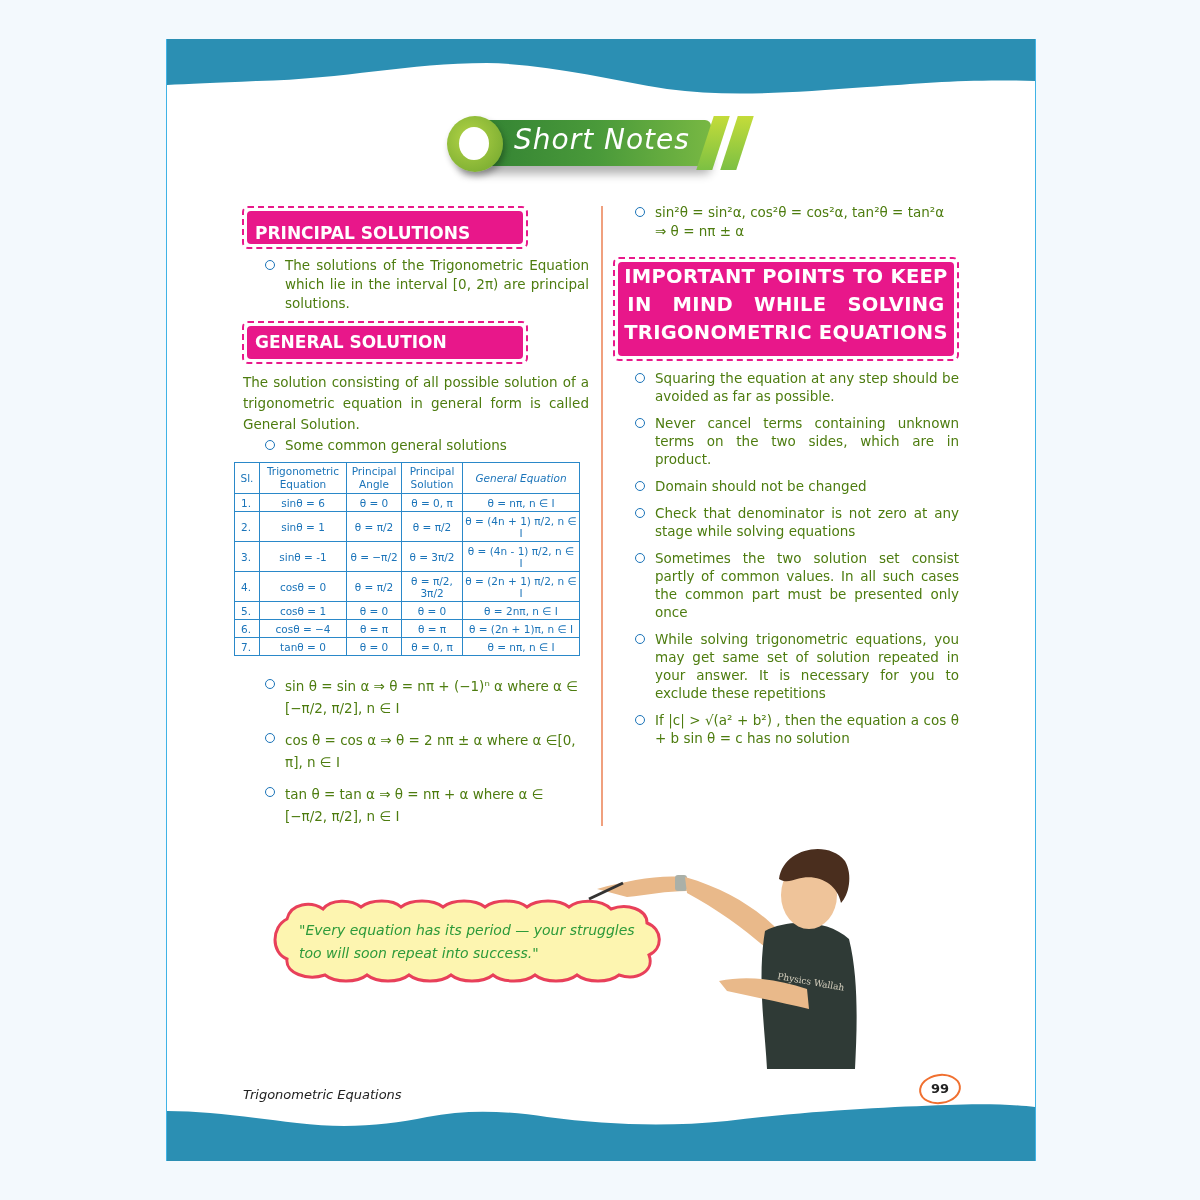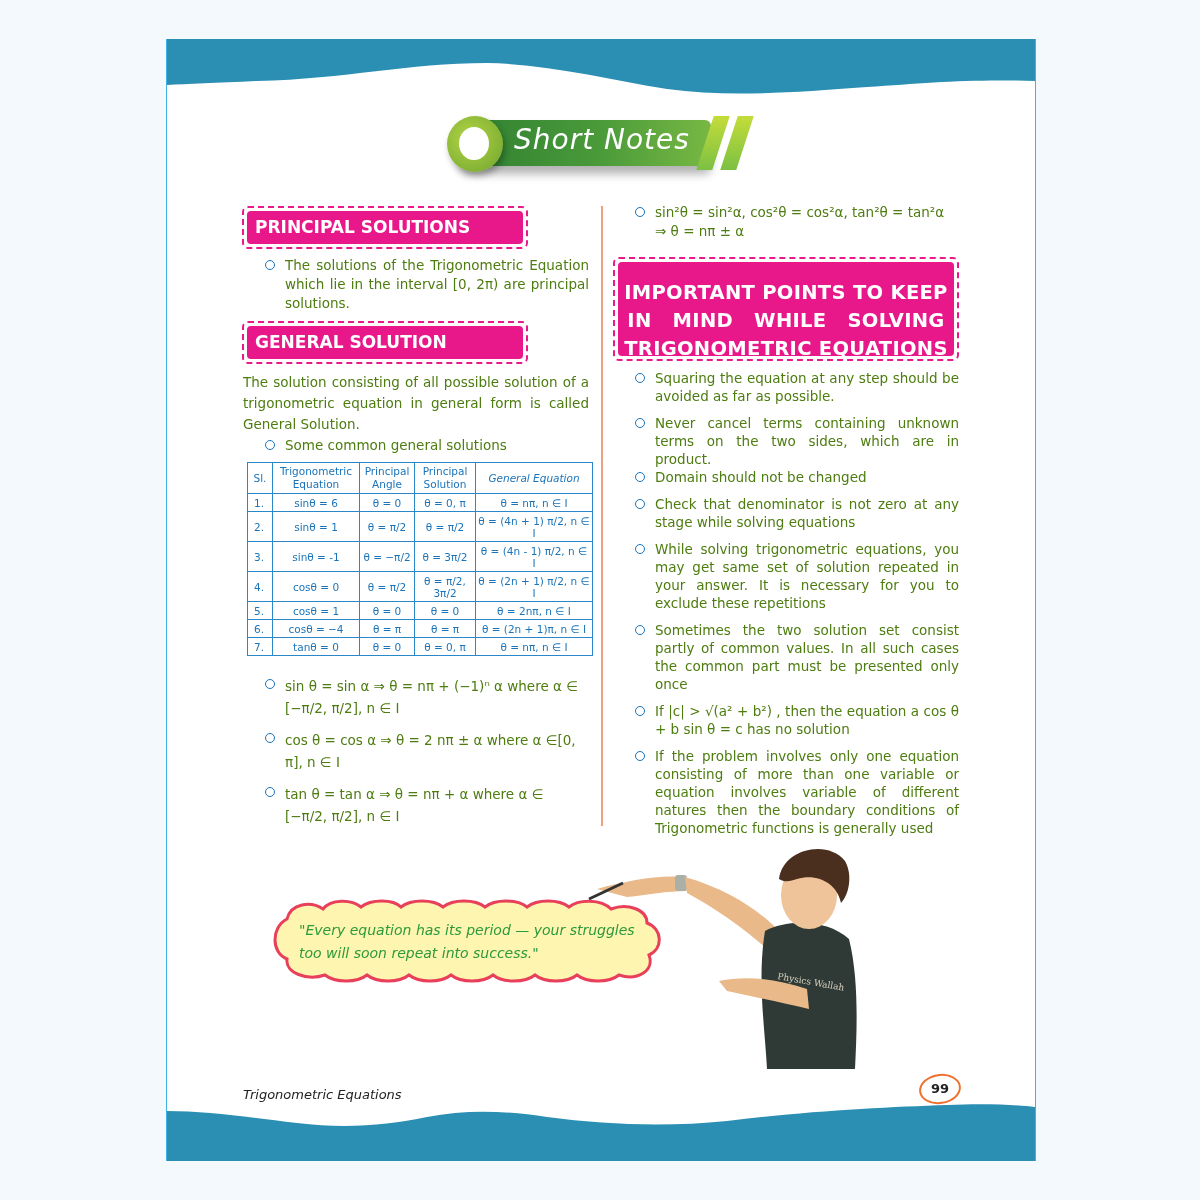"PRINCIPAL SOLUTIONS" div.inner { padding: 6px 8px -> 12px 8px }
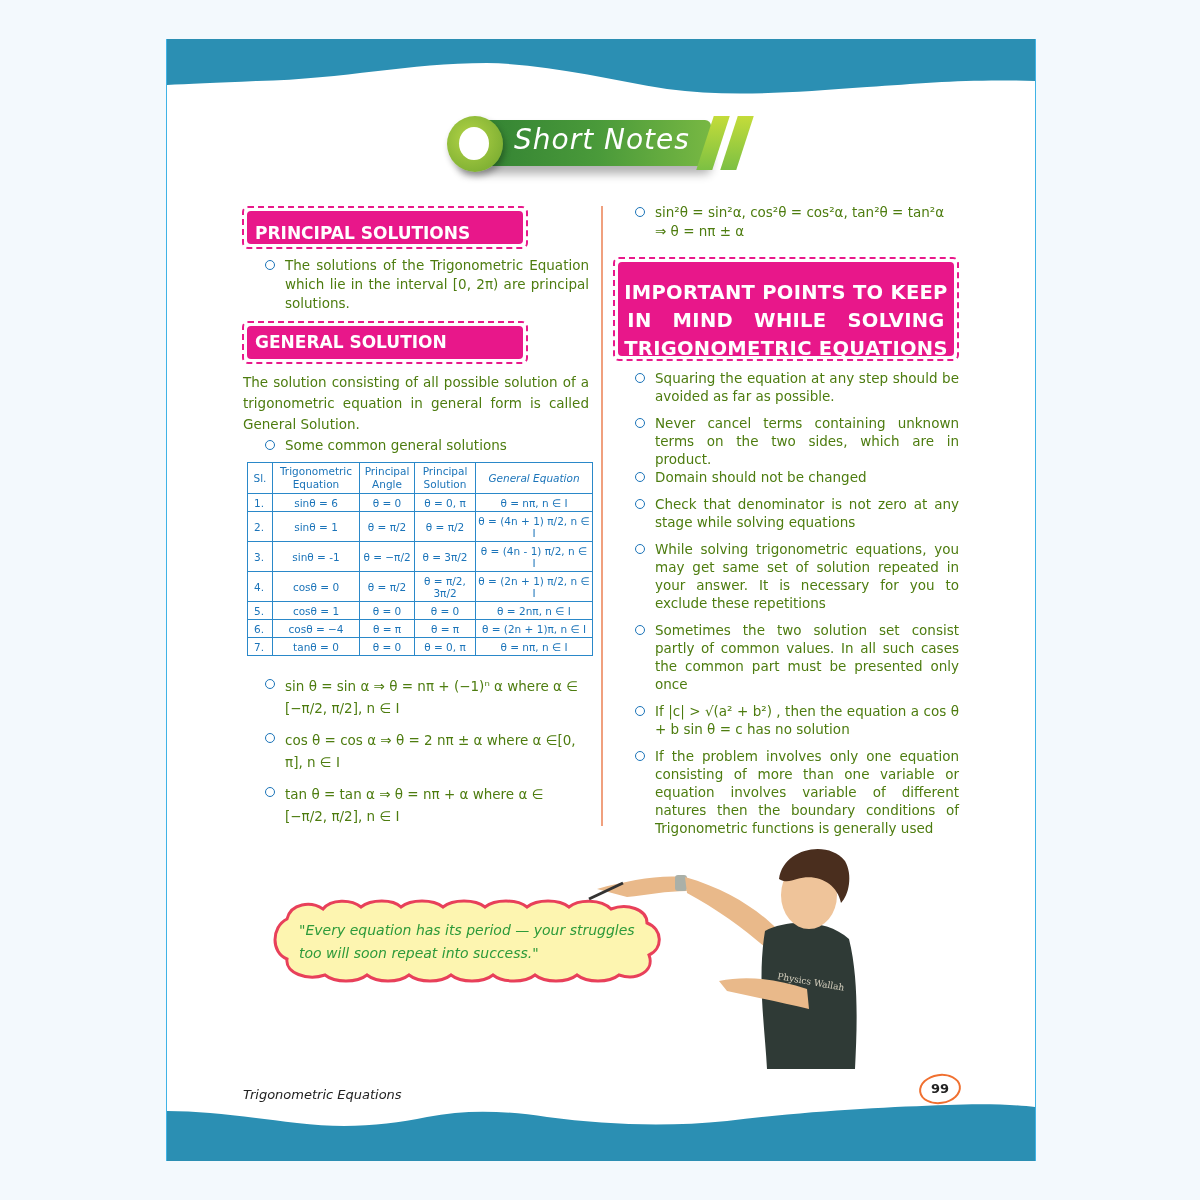"IMPORTANT POINTS TO KEEP" div.inner { padding: 17px 4px -> 1px 4px }
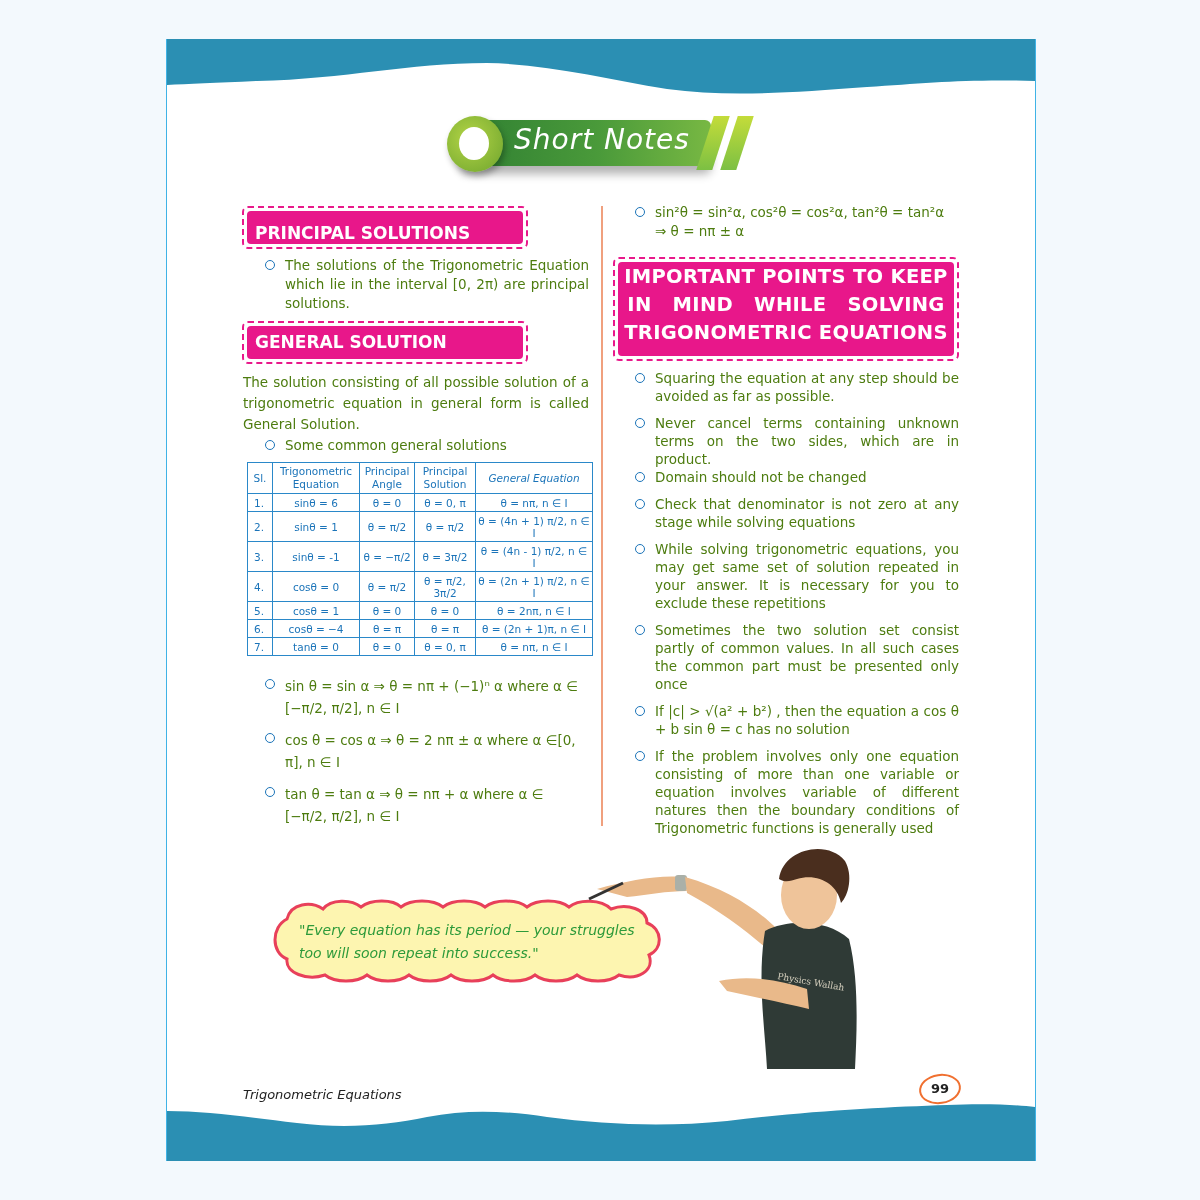"Never cancel terms containing unknown" div.bullet { margin-bottom: none -> 9px }
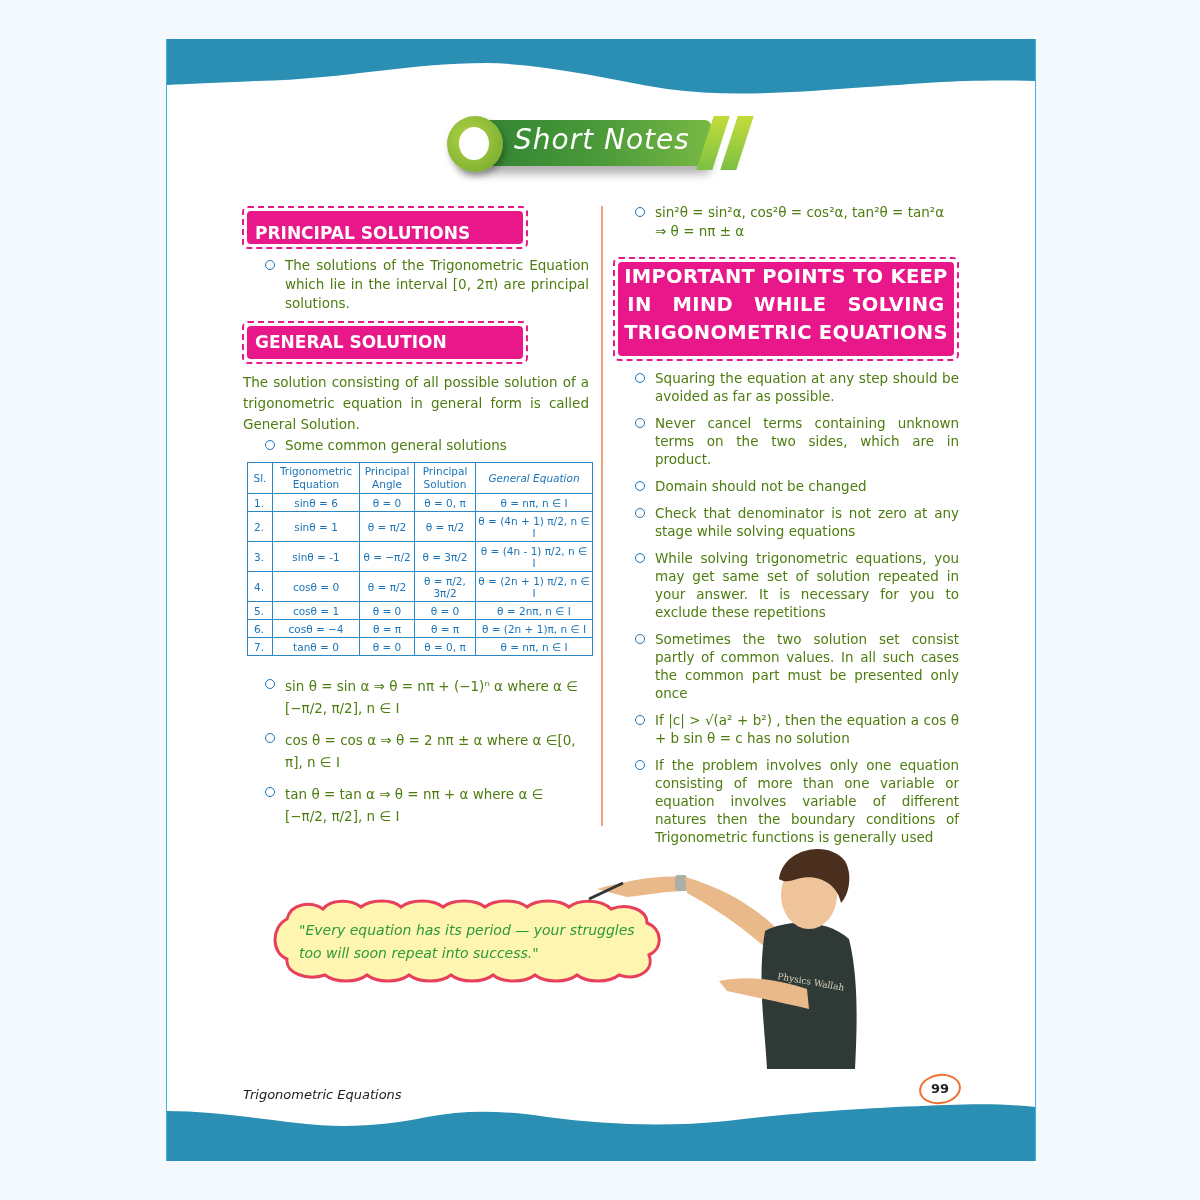"Sl." table.gs { left: 80px -> 67px }
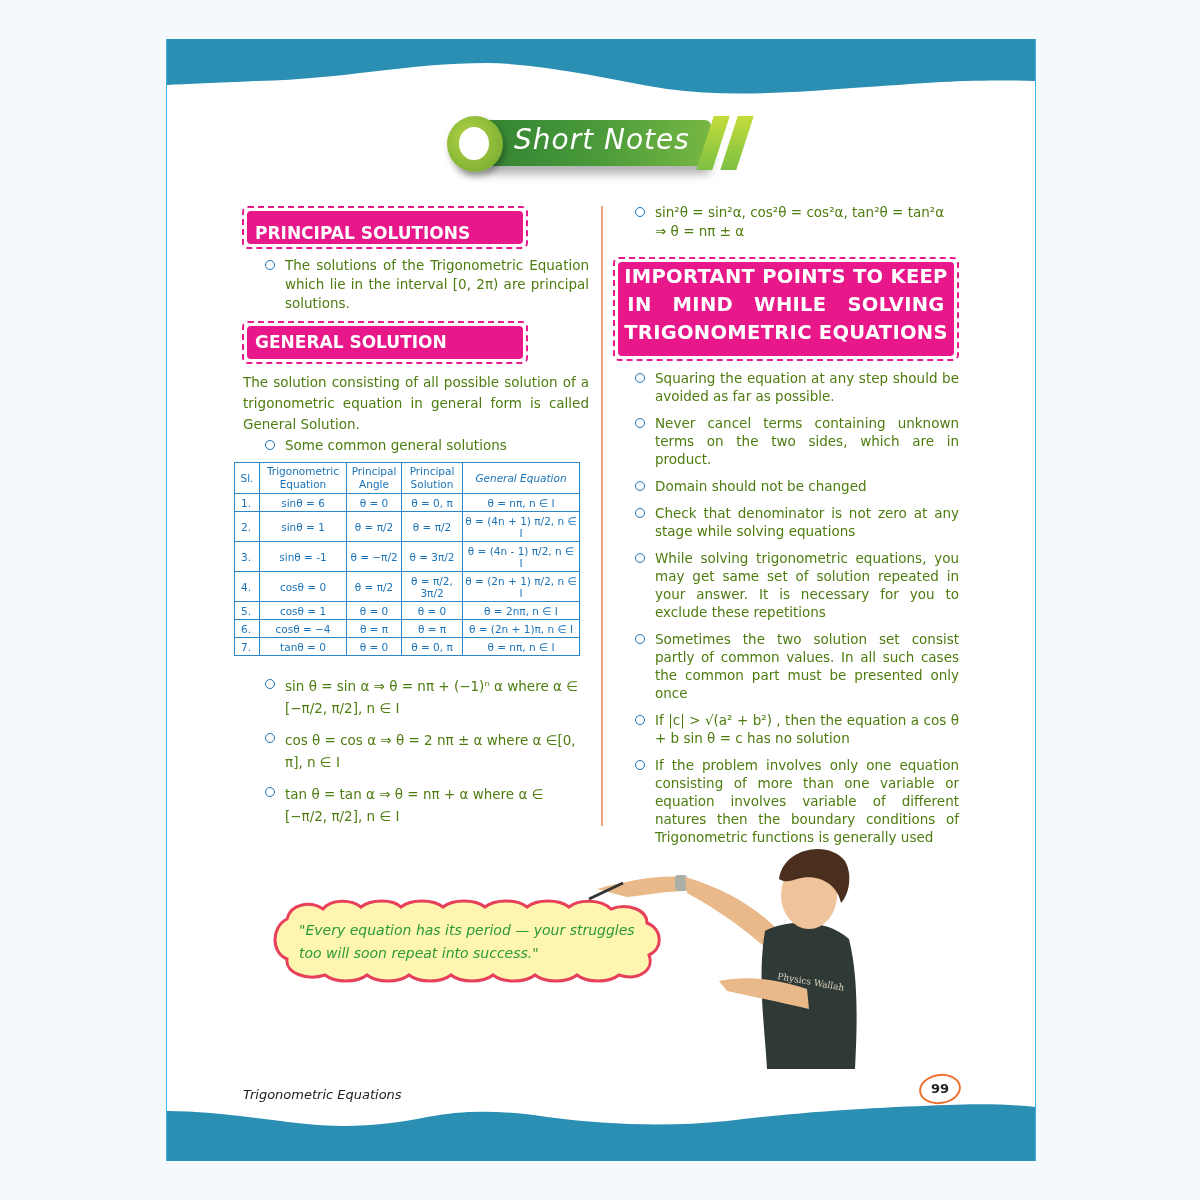"While solving trigonometric equations," div.bullet { order: before "Sometimes the two solution set" -> after "Sometimes the two solution set" }
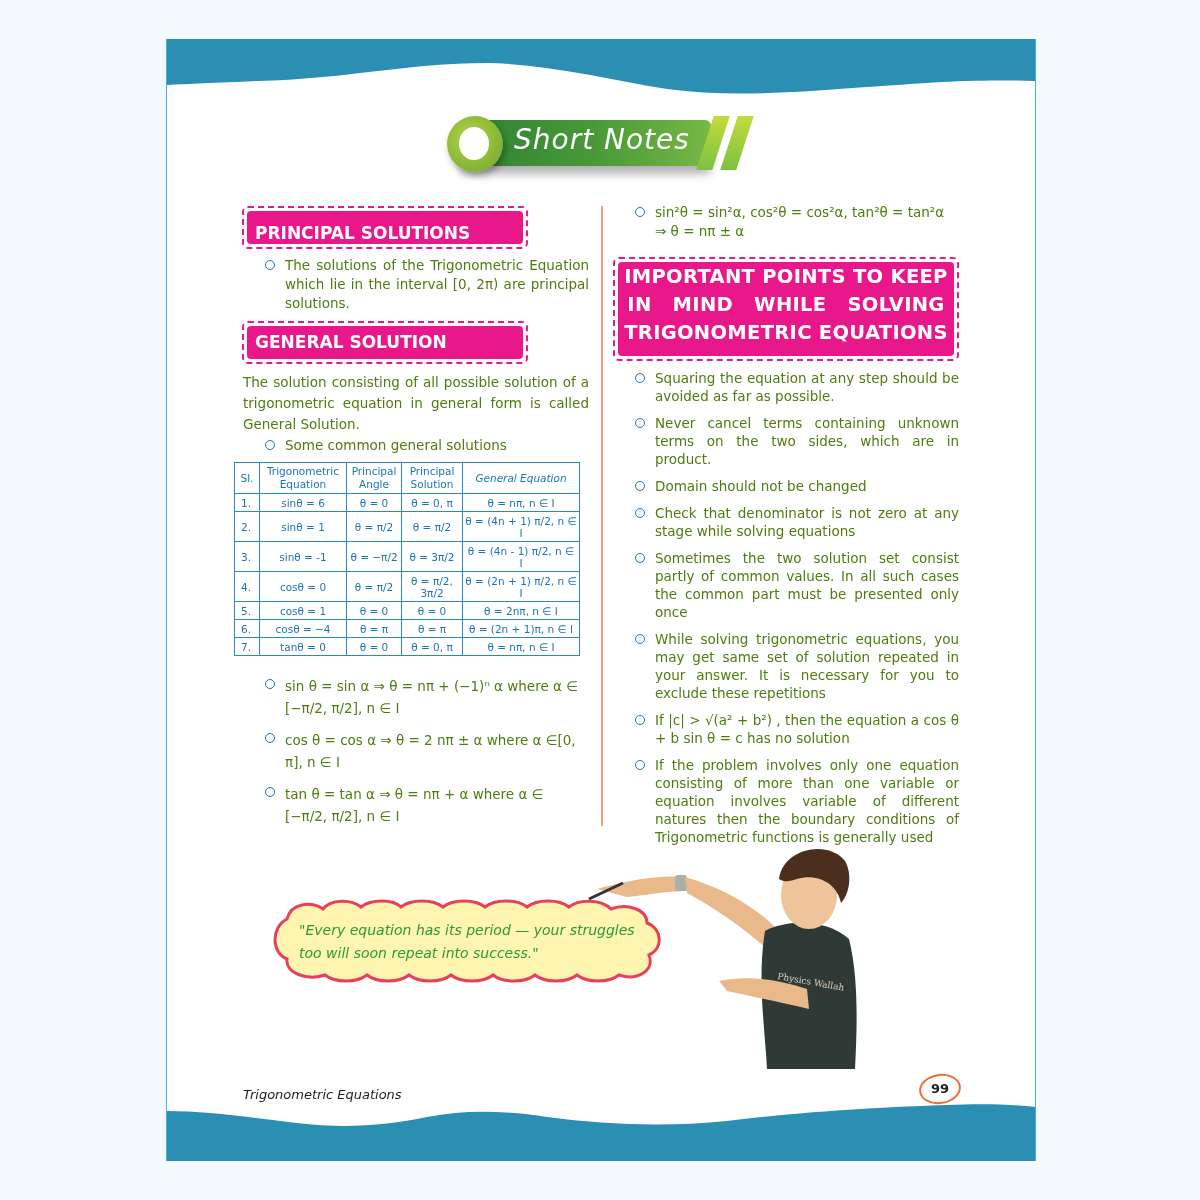"If the problem involves only" div.bullet { html: <div>If the problem involves only one equation consisting of more than one variable or equation involves variable of different natures then the boundary conditions of Trigonometric functions is generally used</div> -> none }
